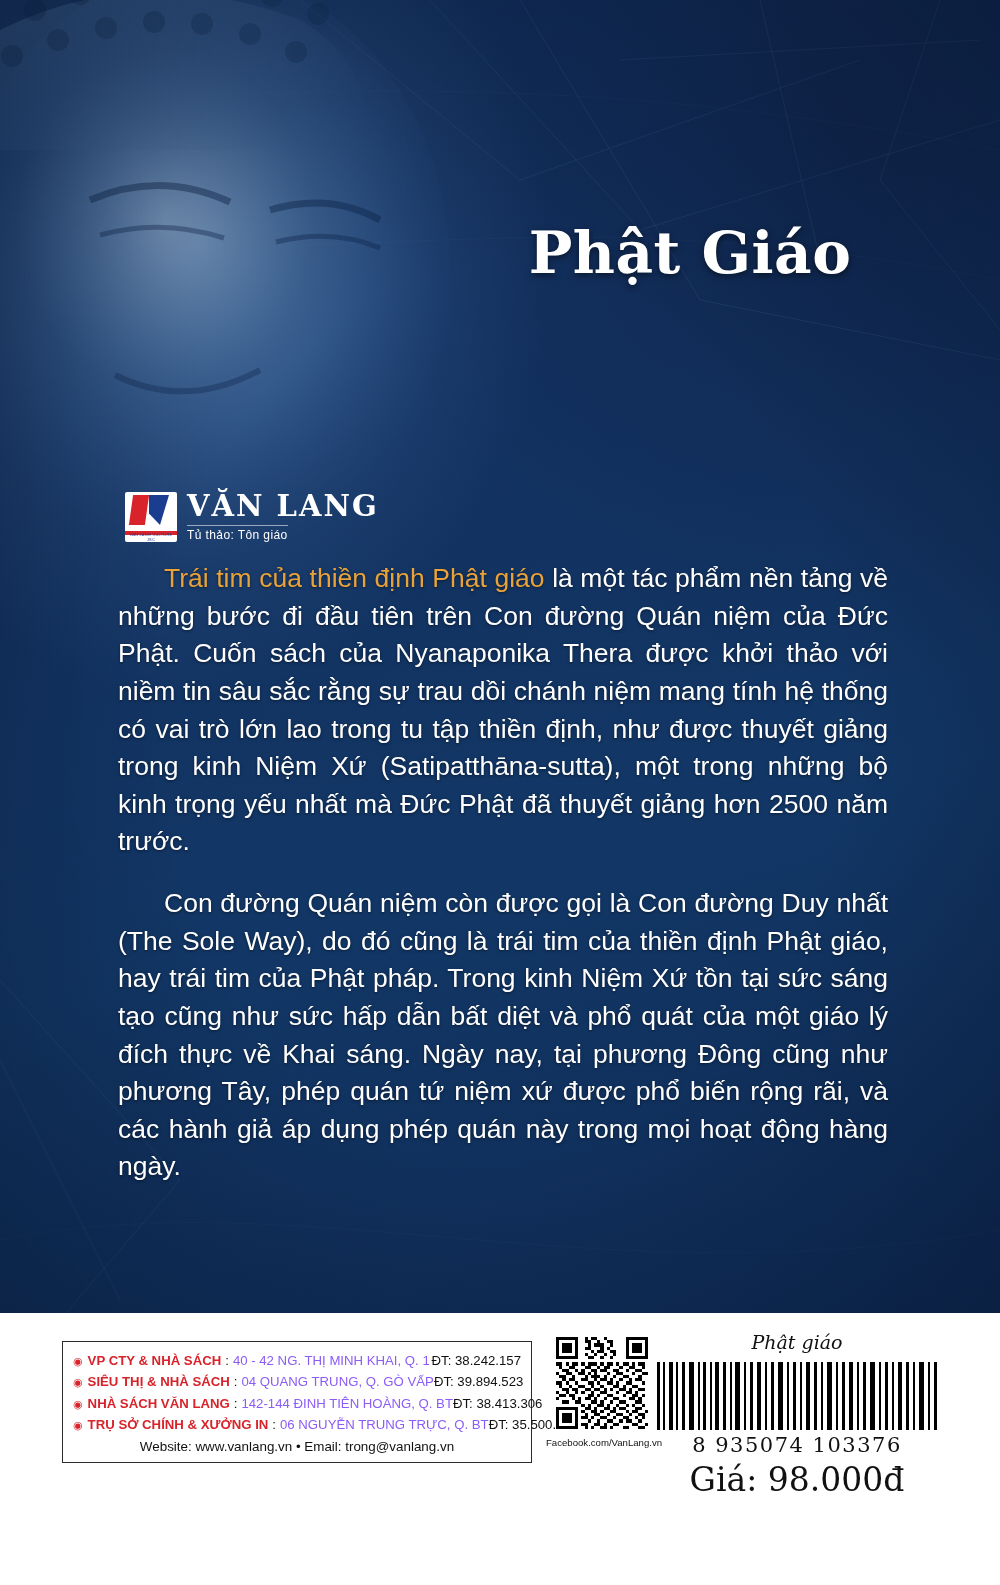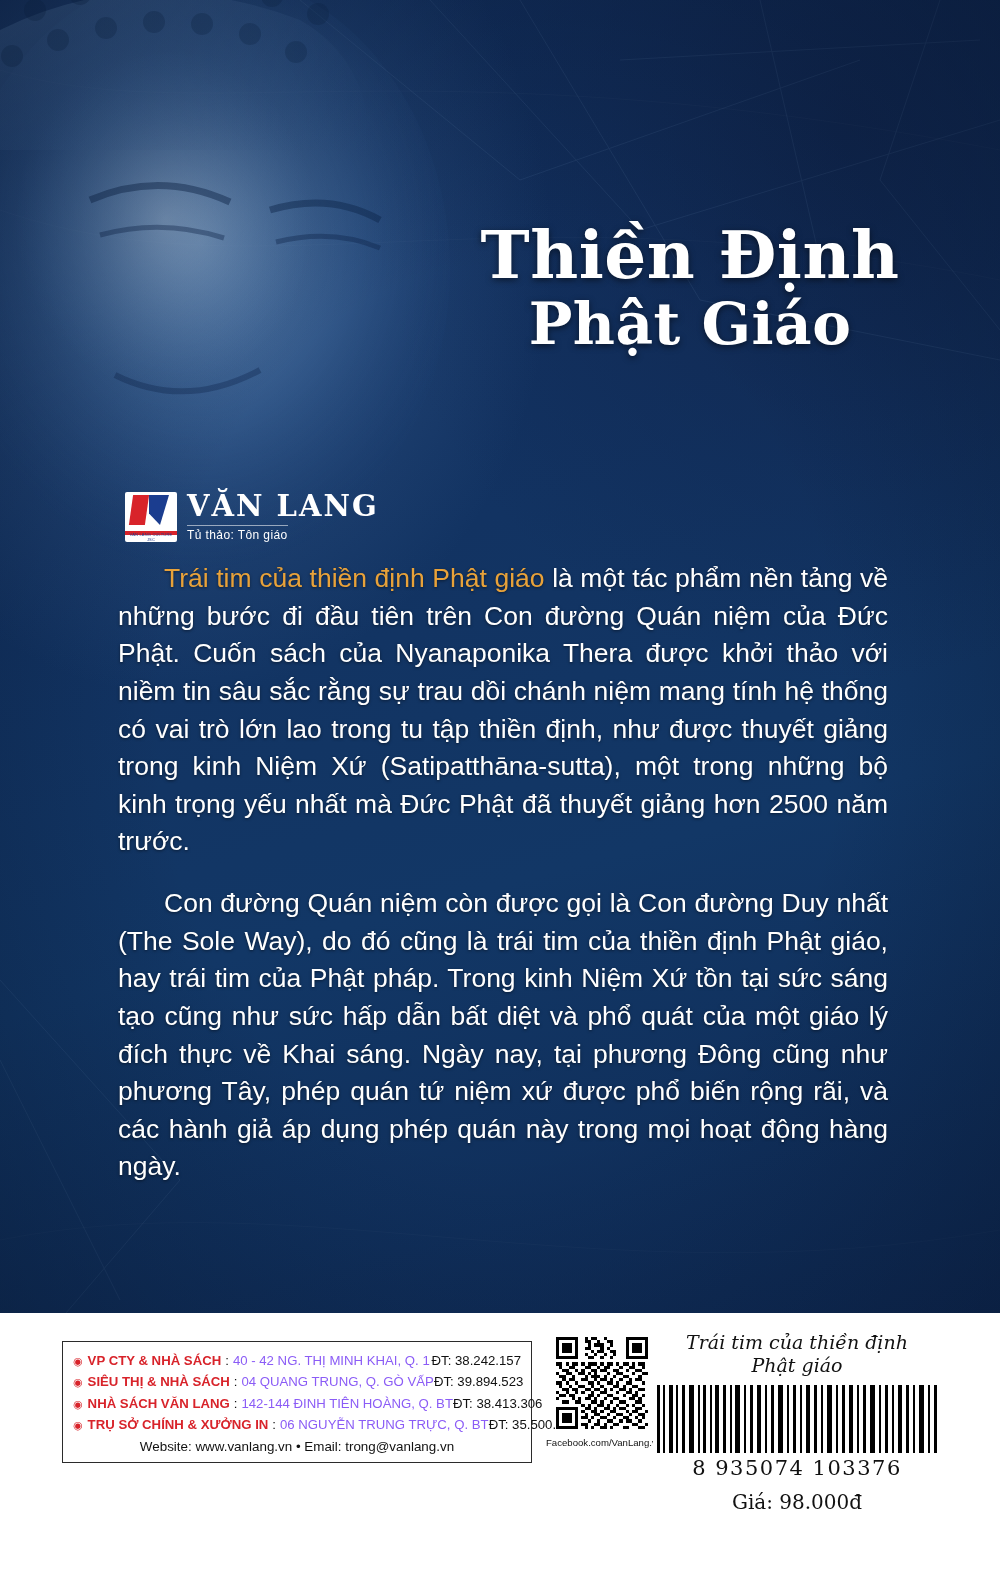"Thiền Định" div.title-line2 { html: <div>Thiền Định</div> -> none }
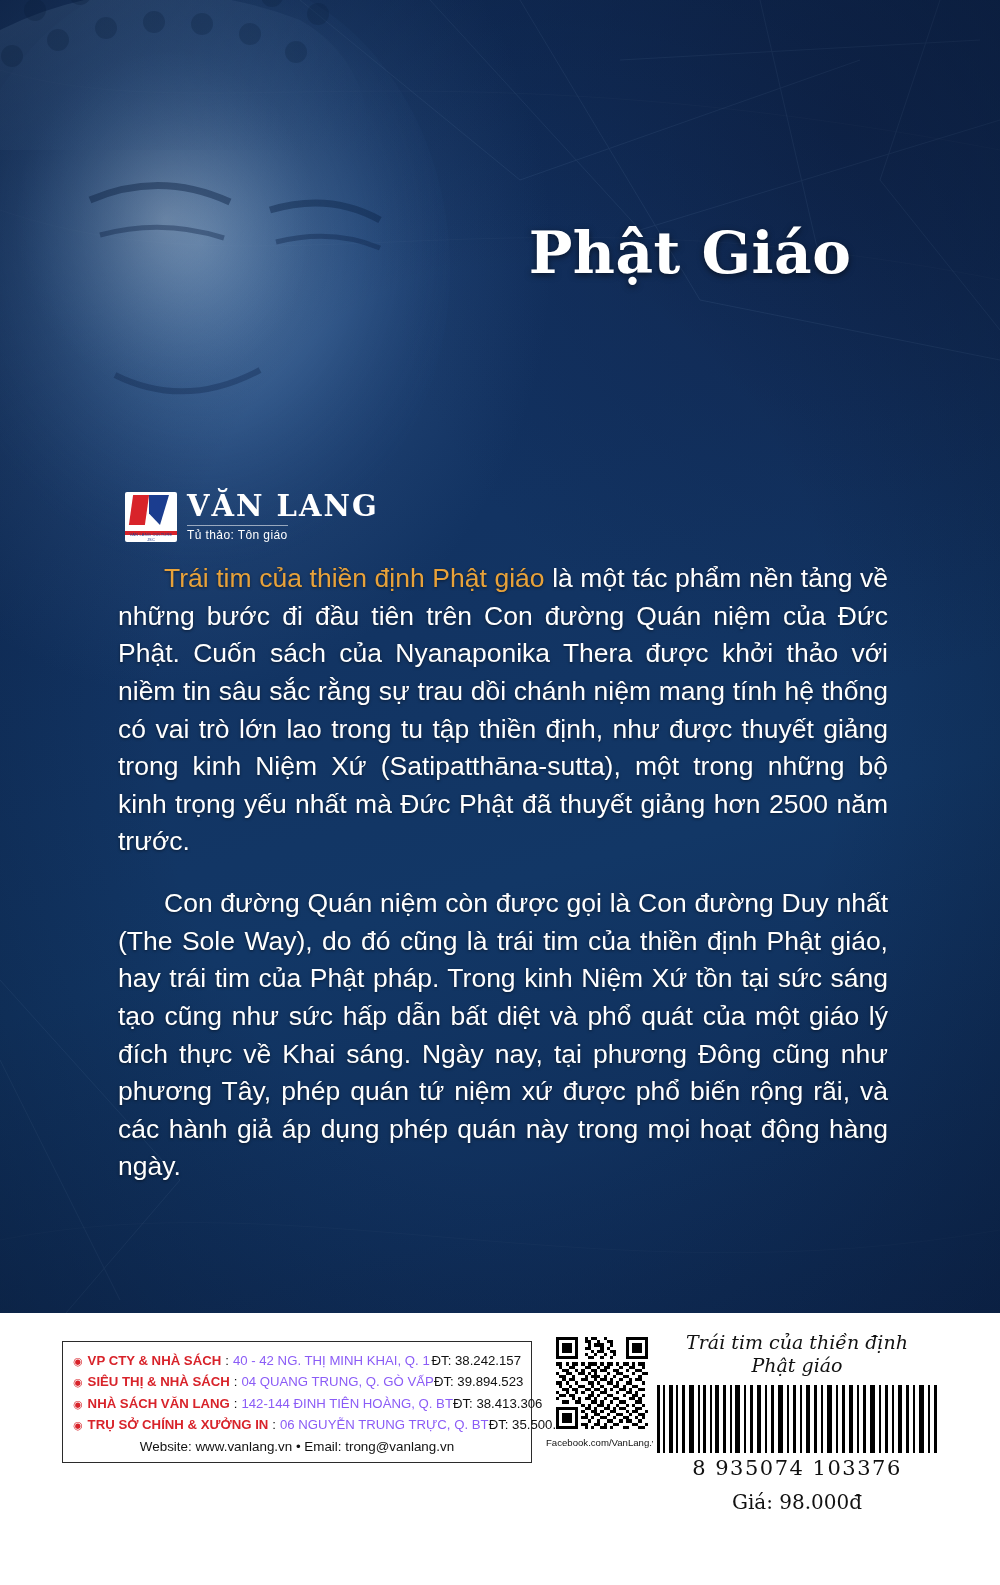"Trái tim của thiền định" div.isbn-title { html: <div>Trái tim của thiền định</div> -> none }
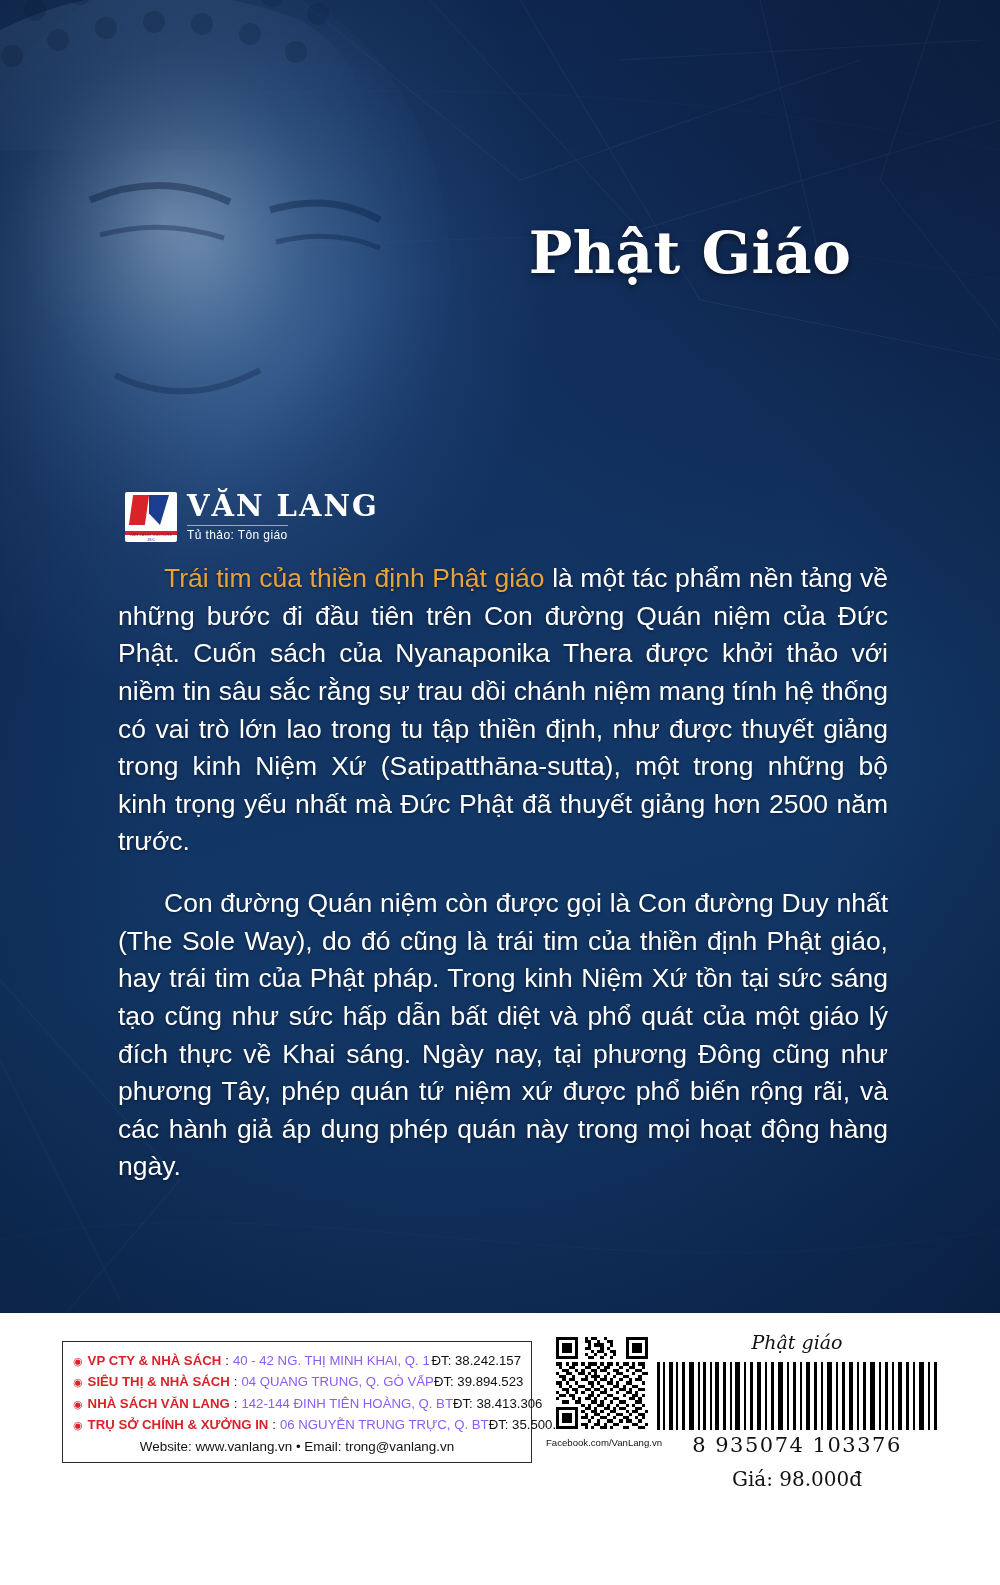"Giá: 98.000đ" .price { font-size: 20px -> 33px; margin-top: 10px -> 3px }
